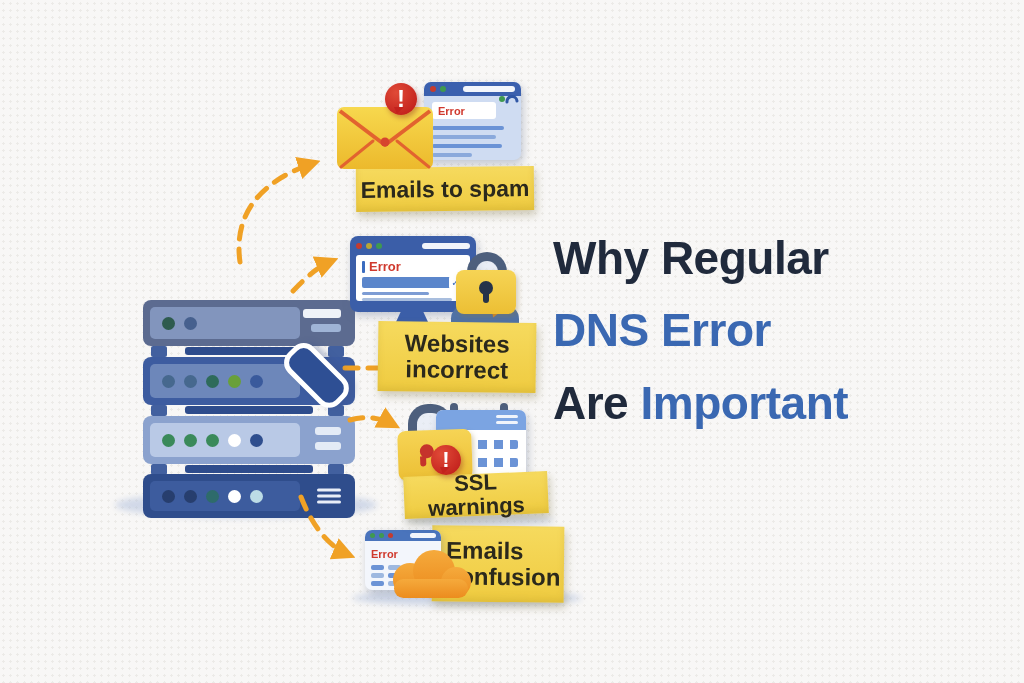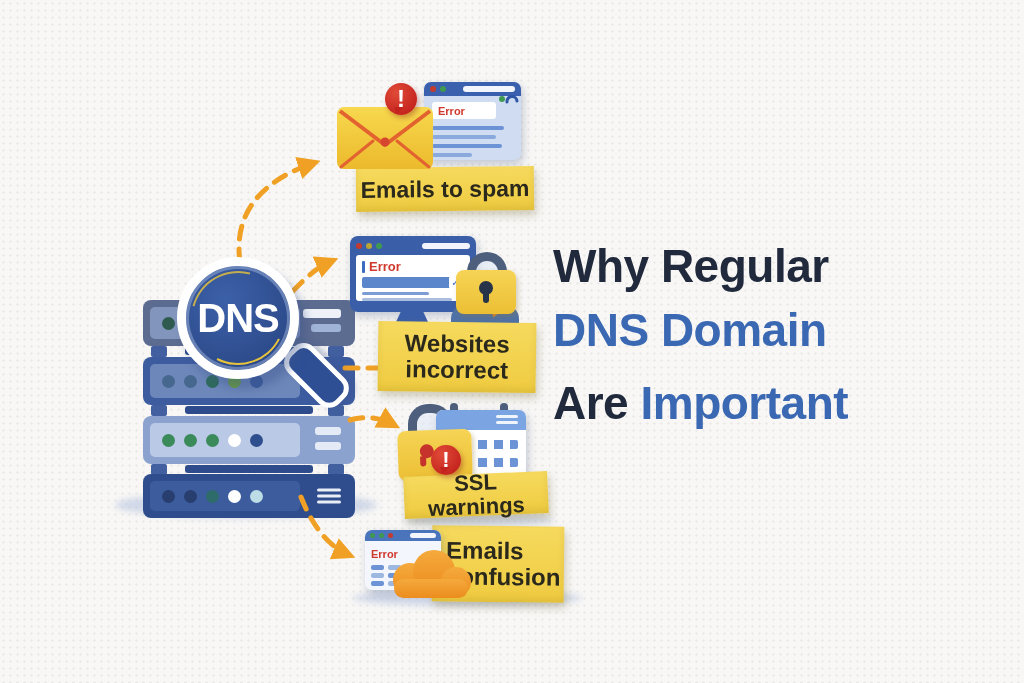"Why Regular" div.title-line { top: 239px -> 231px }
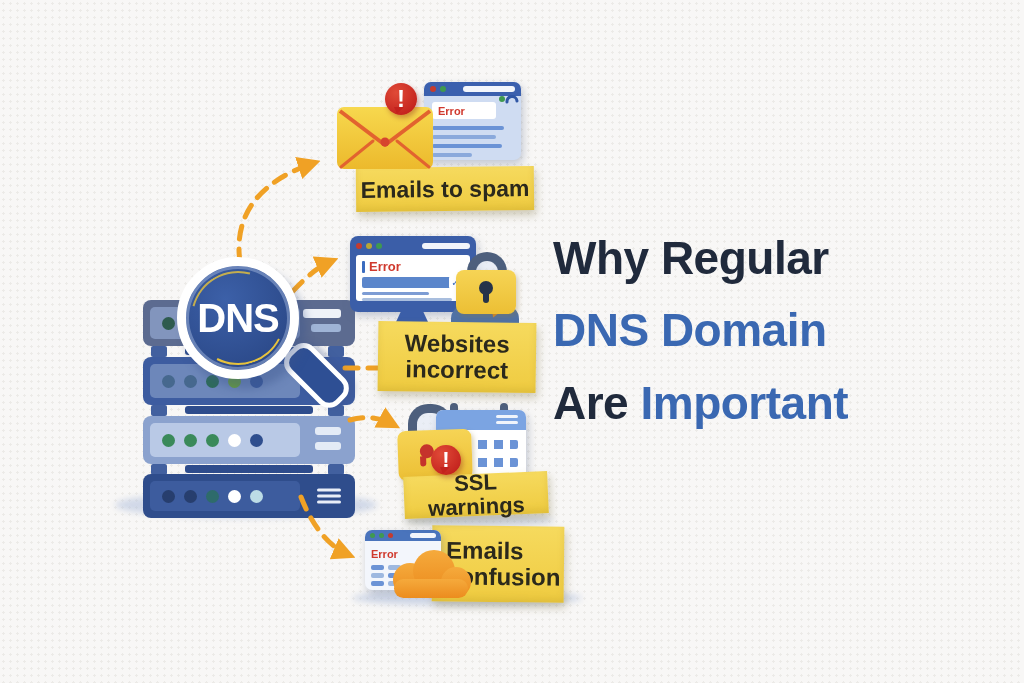"DNS" div.mag-circle { html: <div> <div></div> <div></div> <span>DNS</span> </div> -> none }
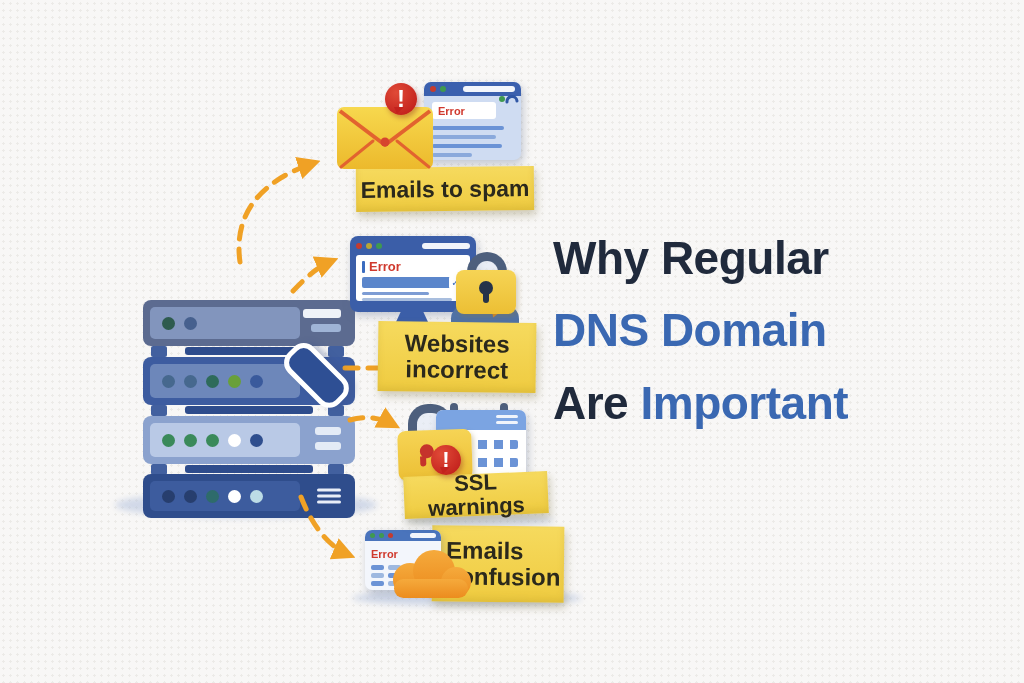"DNS Domain" span { text: Domain -> Error }
